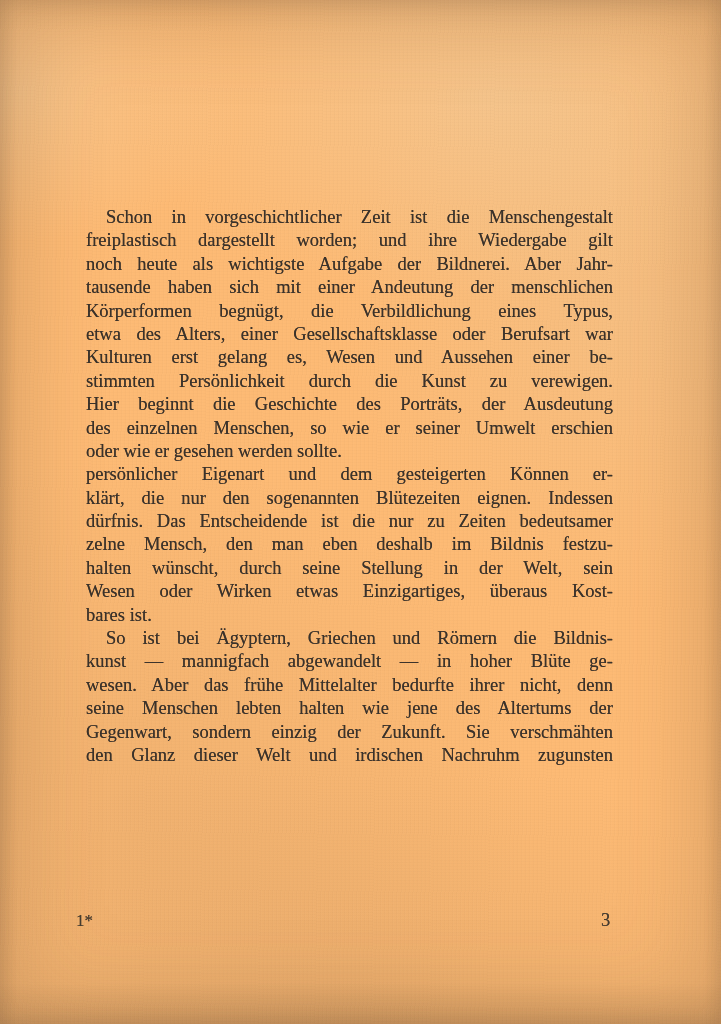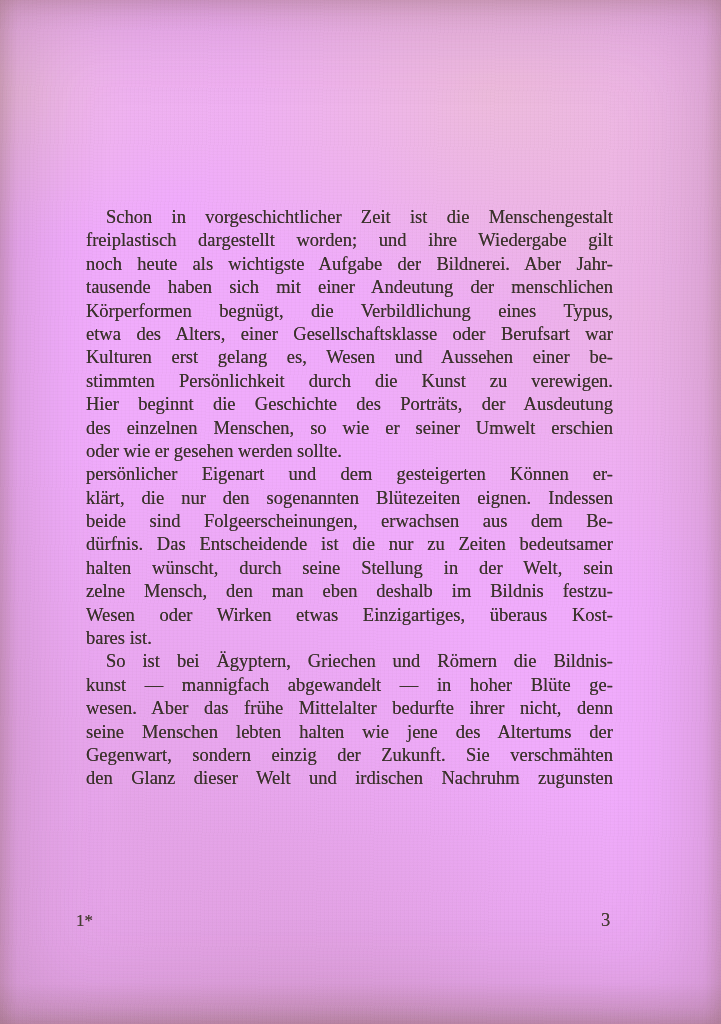"Schon in vorgeschichtlicher Zeit ist" .page { background: #f0abfc -> #fdba74 }
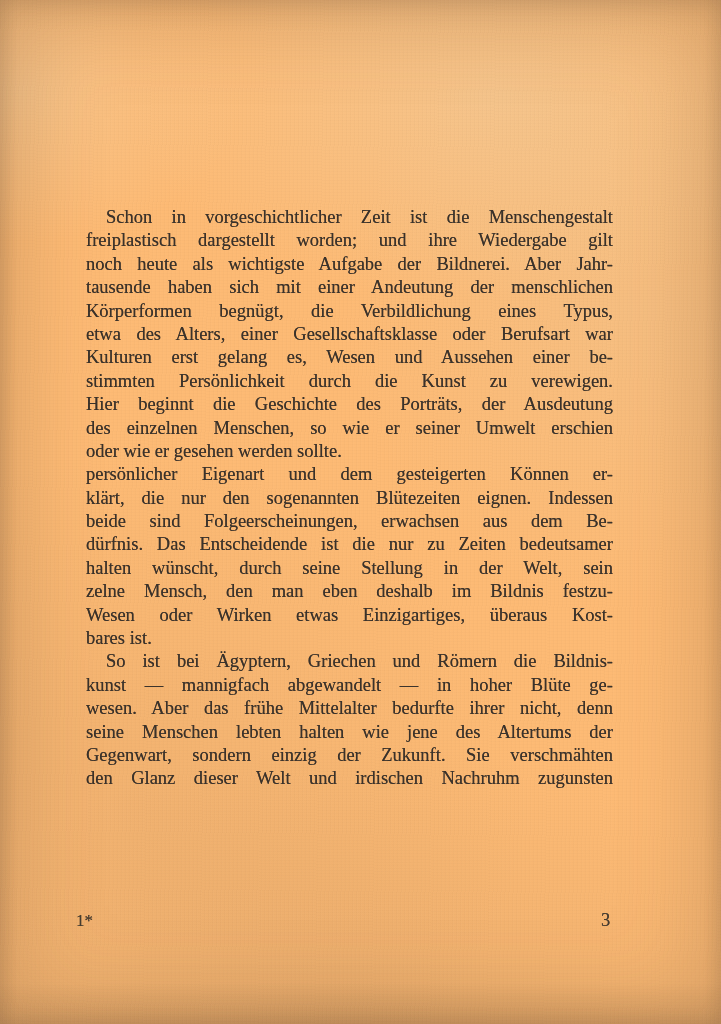"beide sind Folgeerscheinungen, erwachsen" div.line { html: <div>beide sind Folgeerscheinungen, erwachsen aus dem Be-</div> -> none }
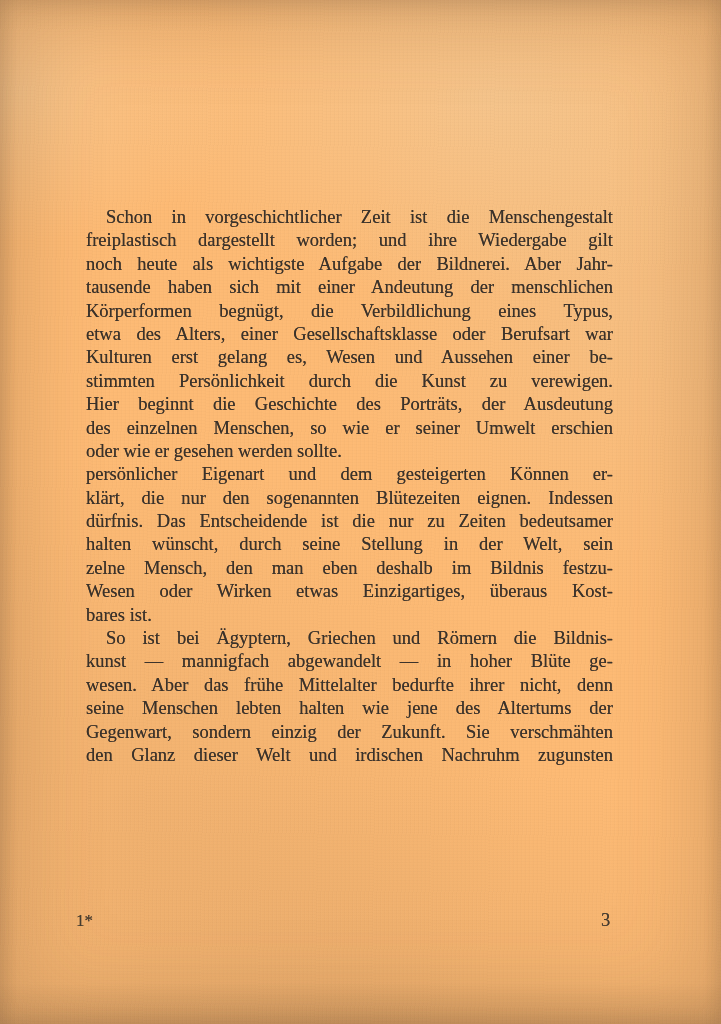"halten wünscht, durch seine Stellung" div.line { order: before "zelne Mensch, den man eben" -> after "zelne Mensch, den man eben" }
